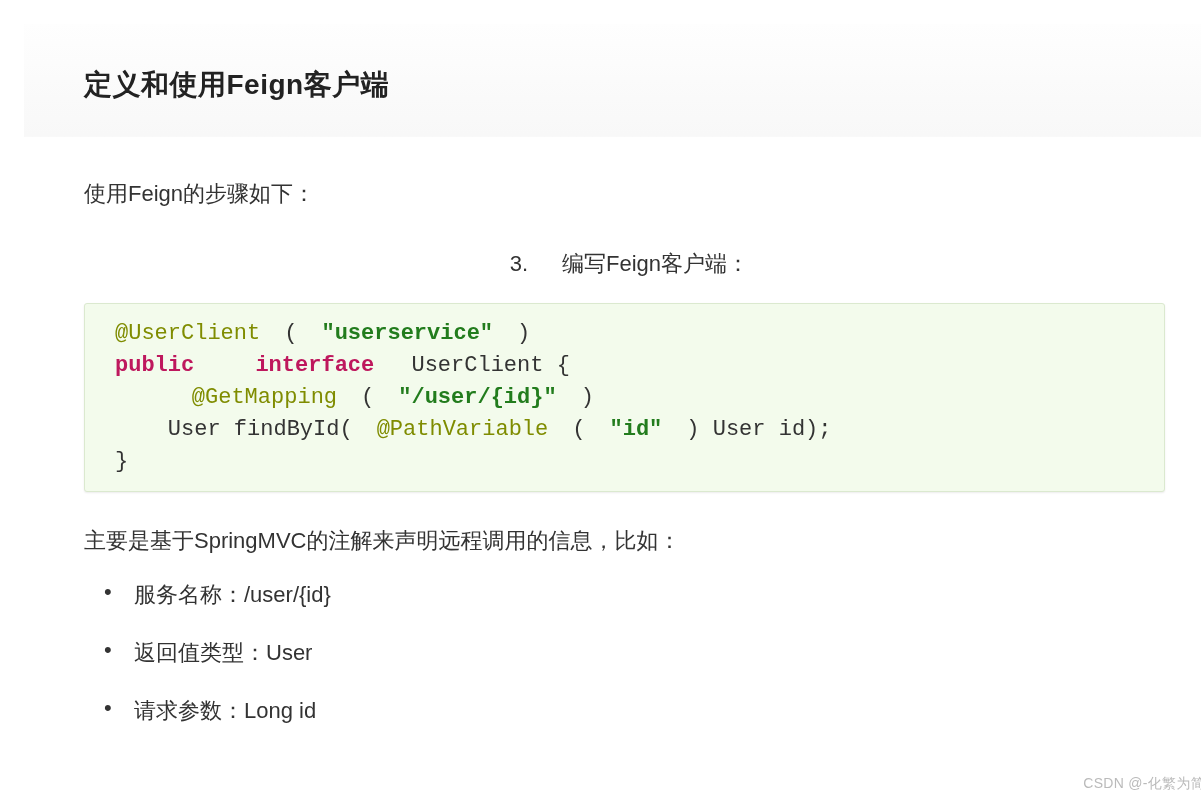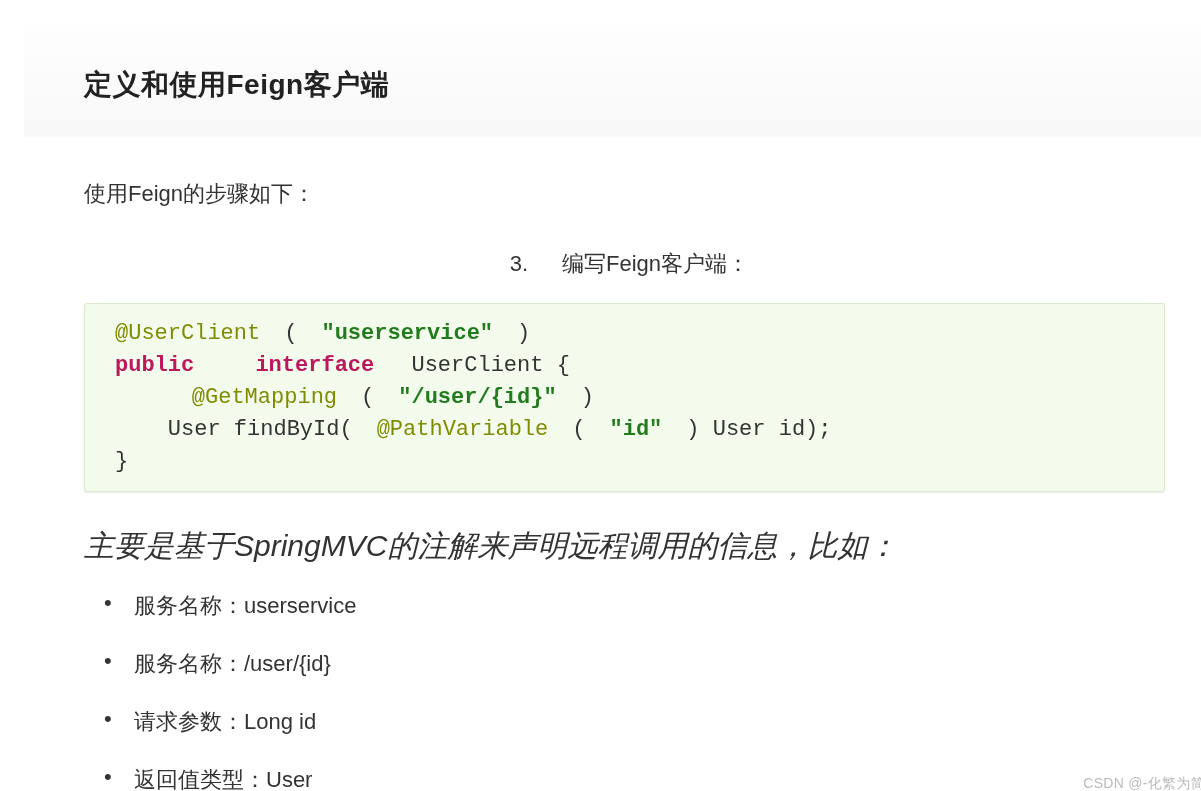"主要是基于SpringMVC的注解来声明远程调用的信息，比如：" .desc { font-size: 30px -> 22px; font-style: italic -> none }
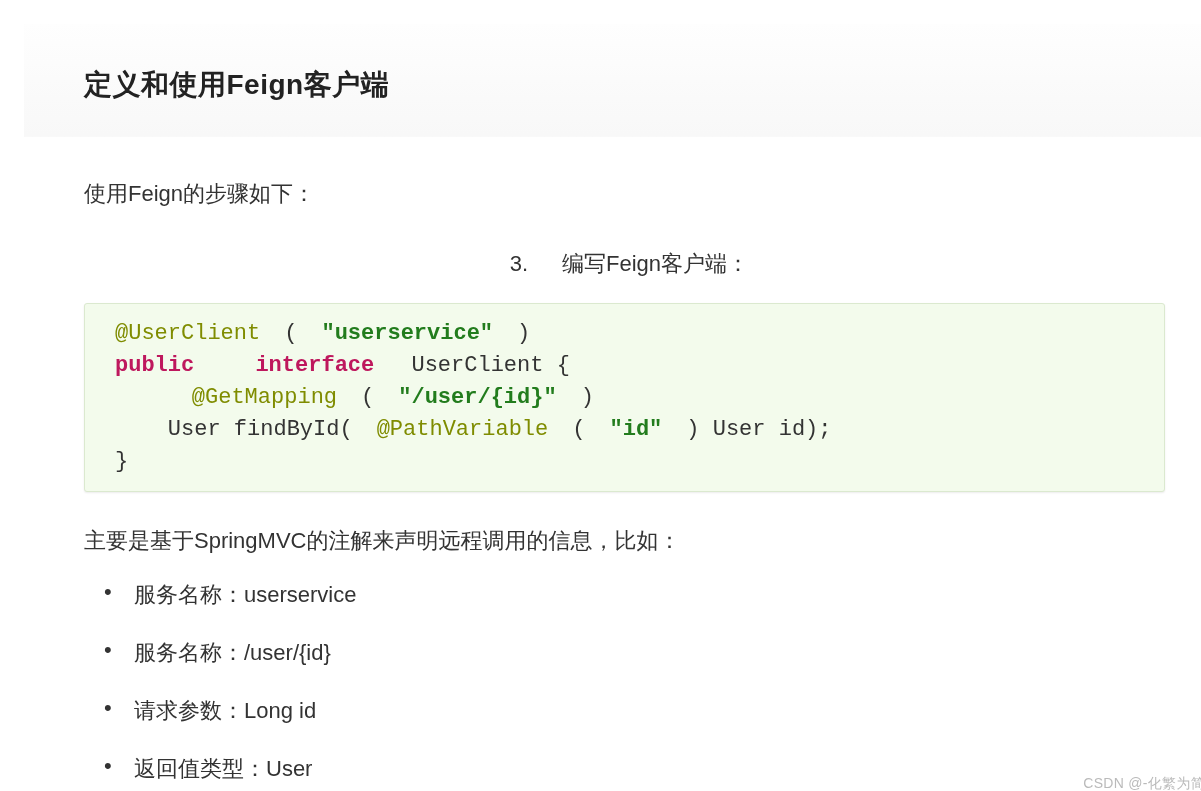"服务名称：userservice" li { html: <li>服务名称：userservice</li> -> none }
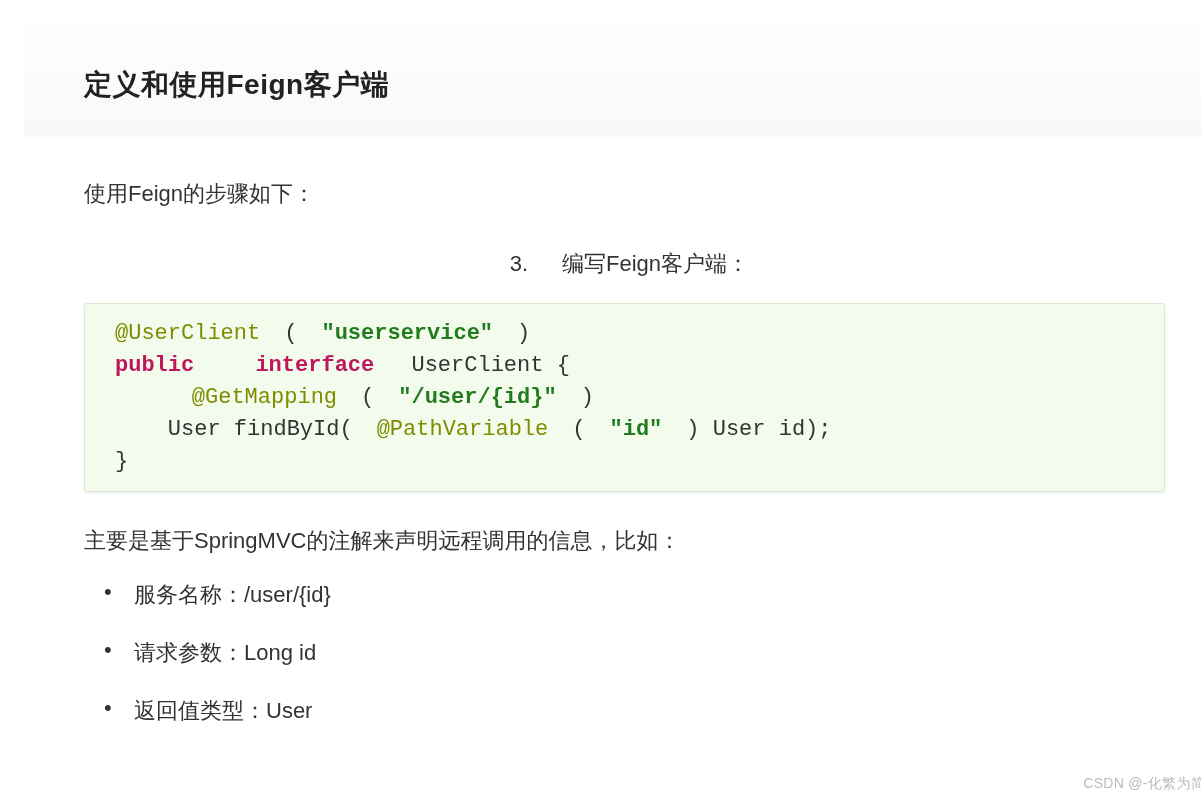"请求参数：Long id" li { order: before "返回值类型：User" -> after "返回值类型：User" }
